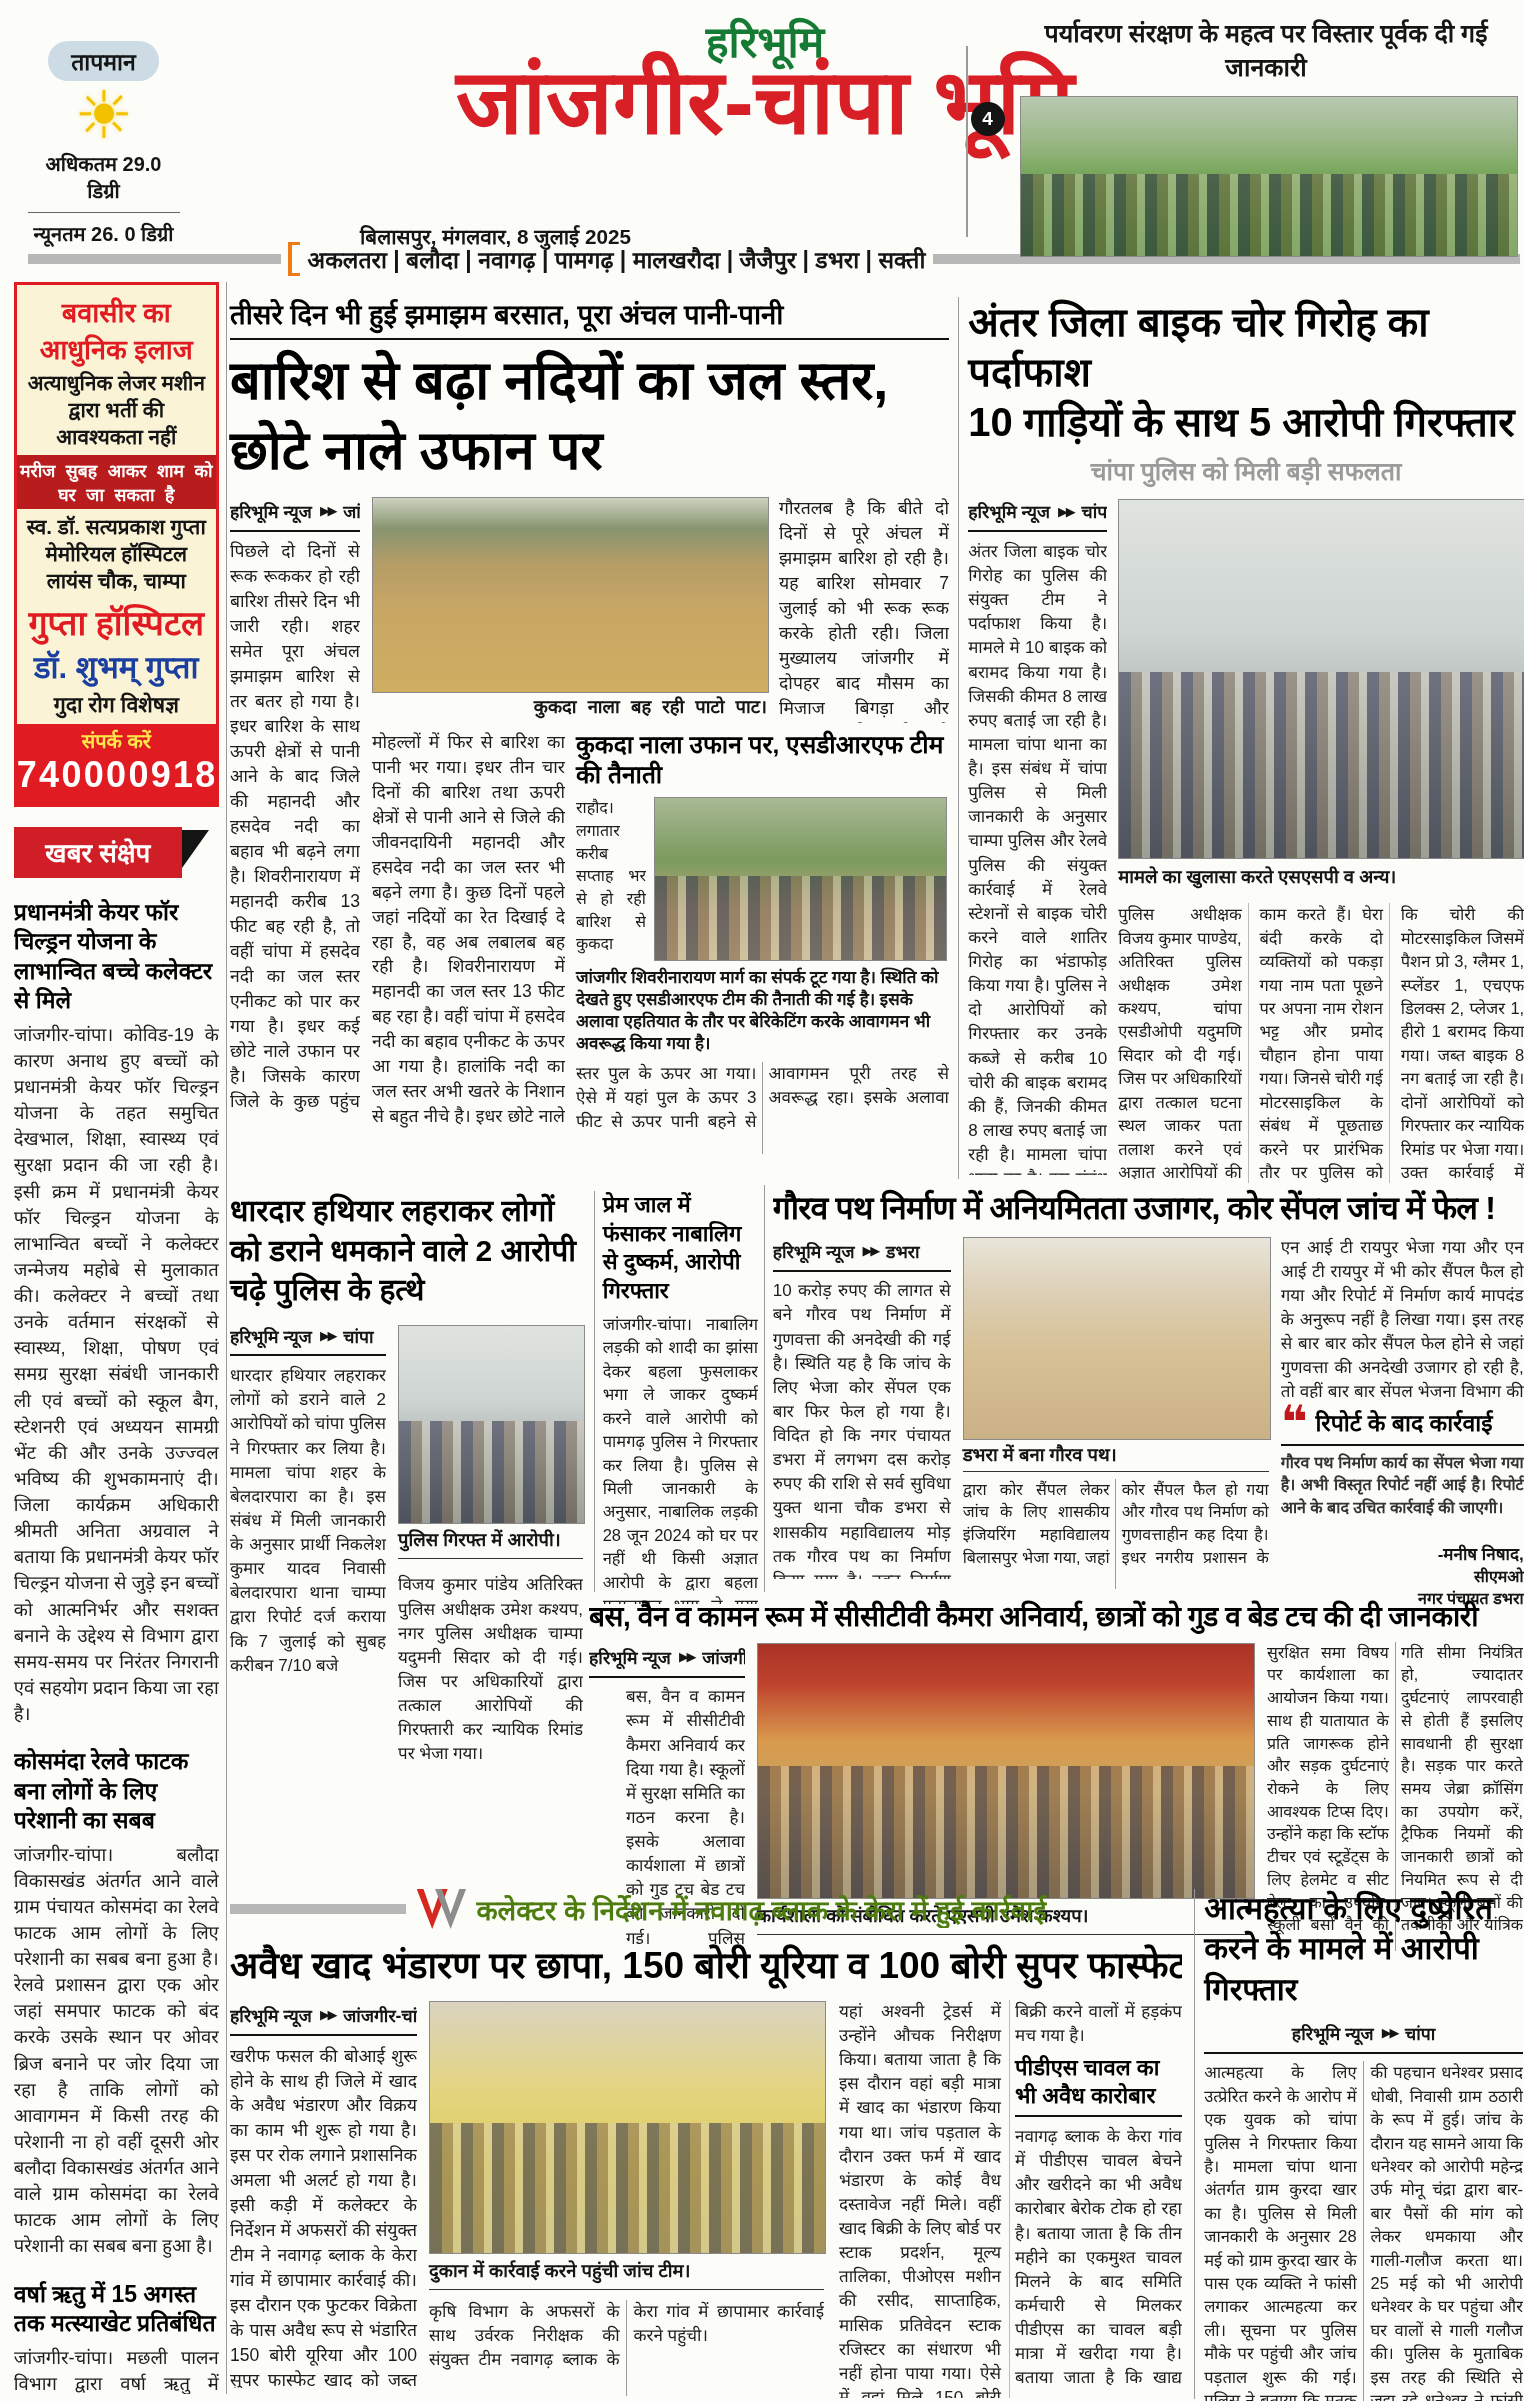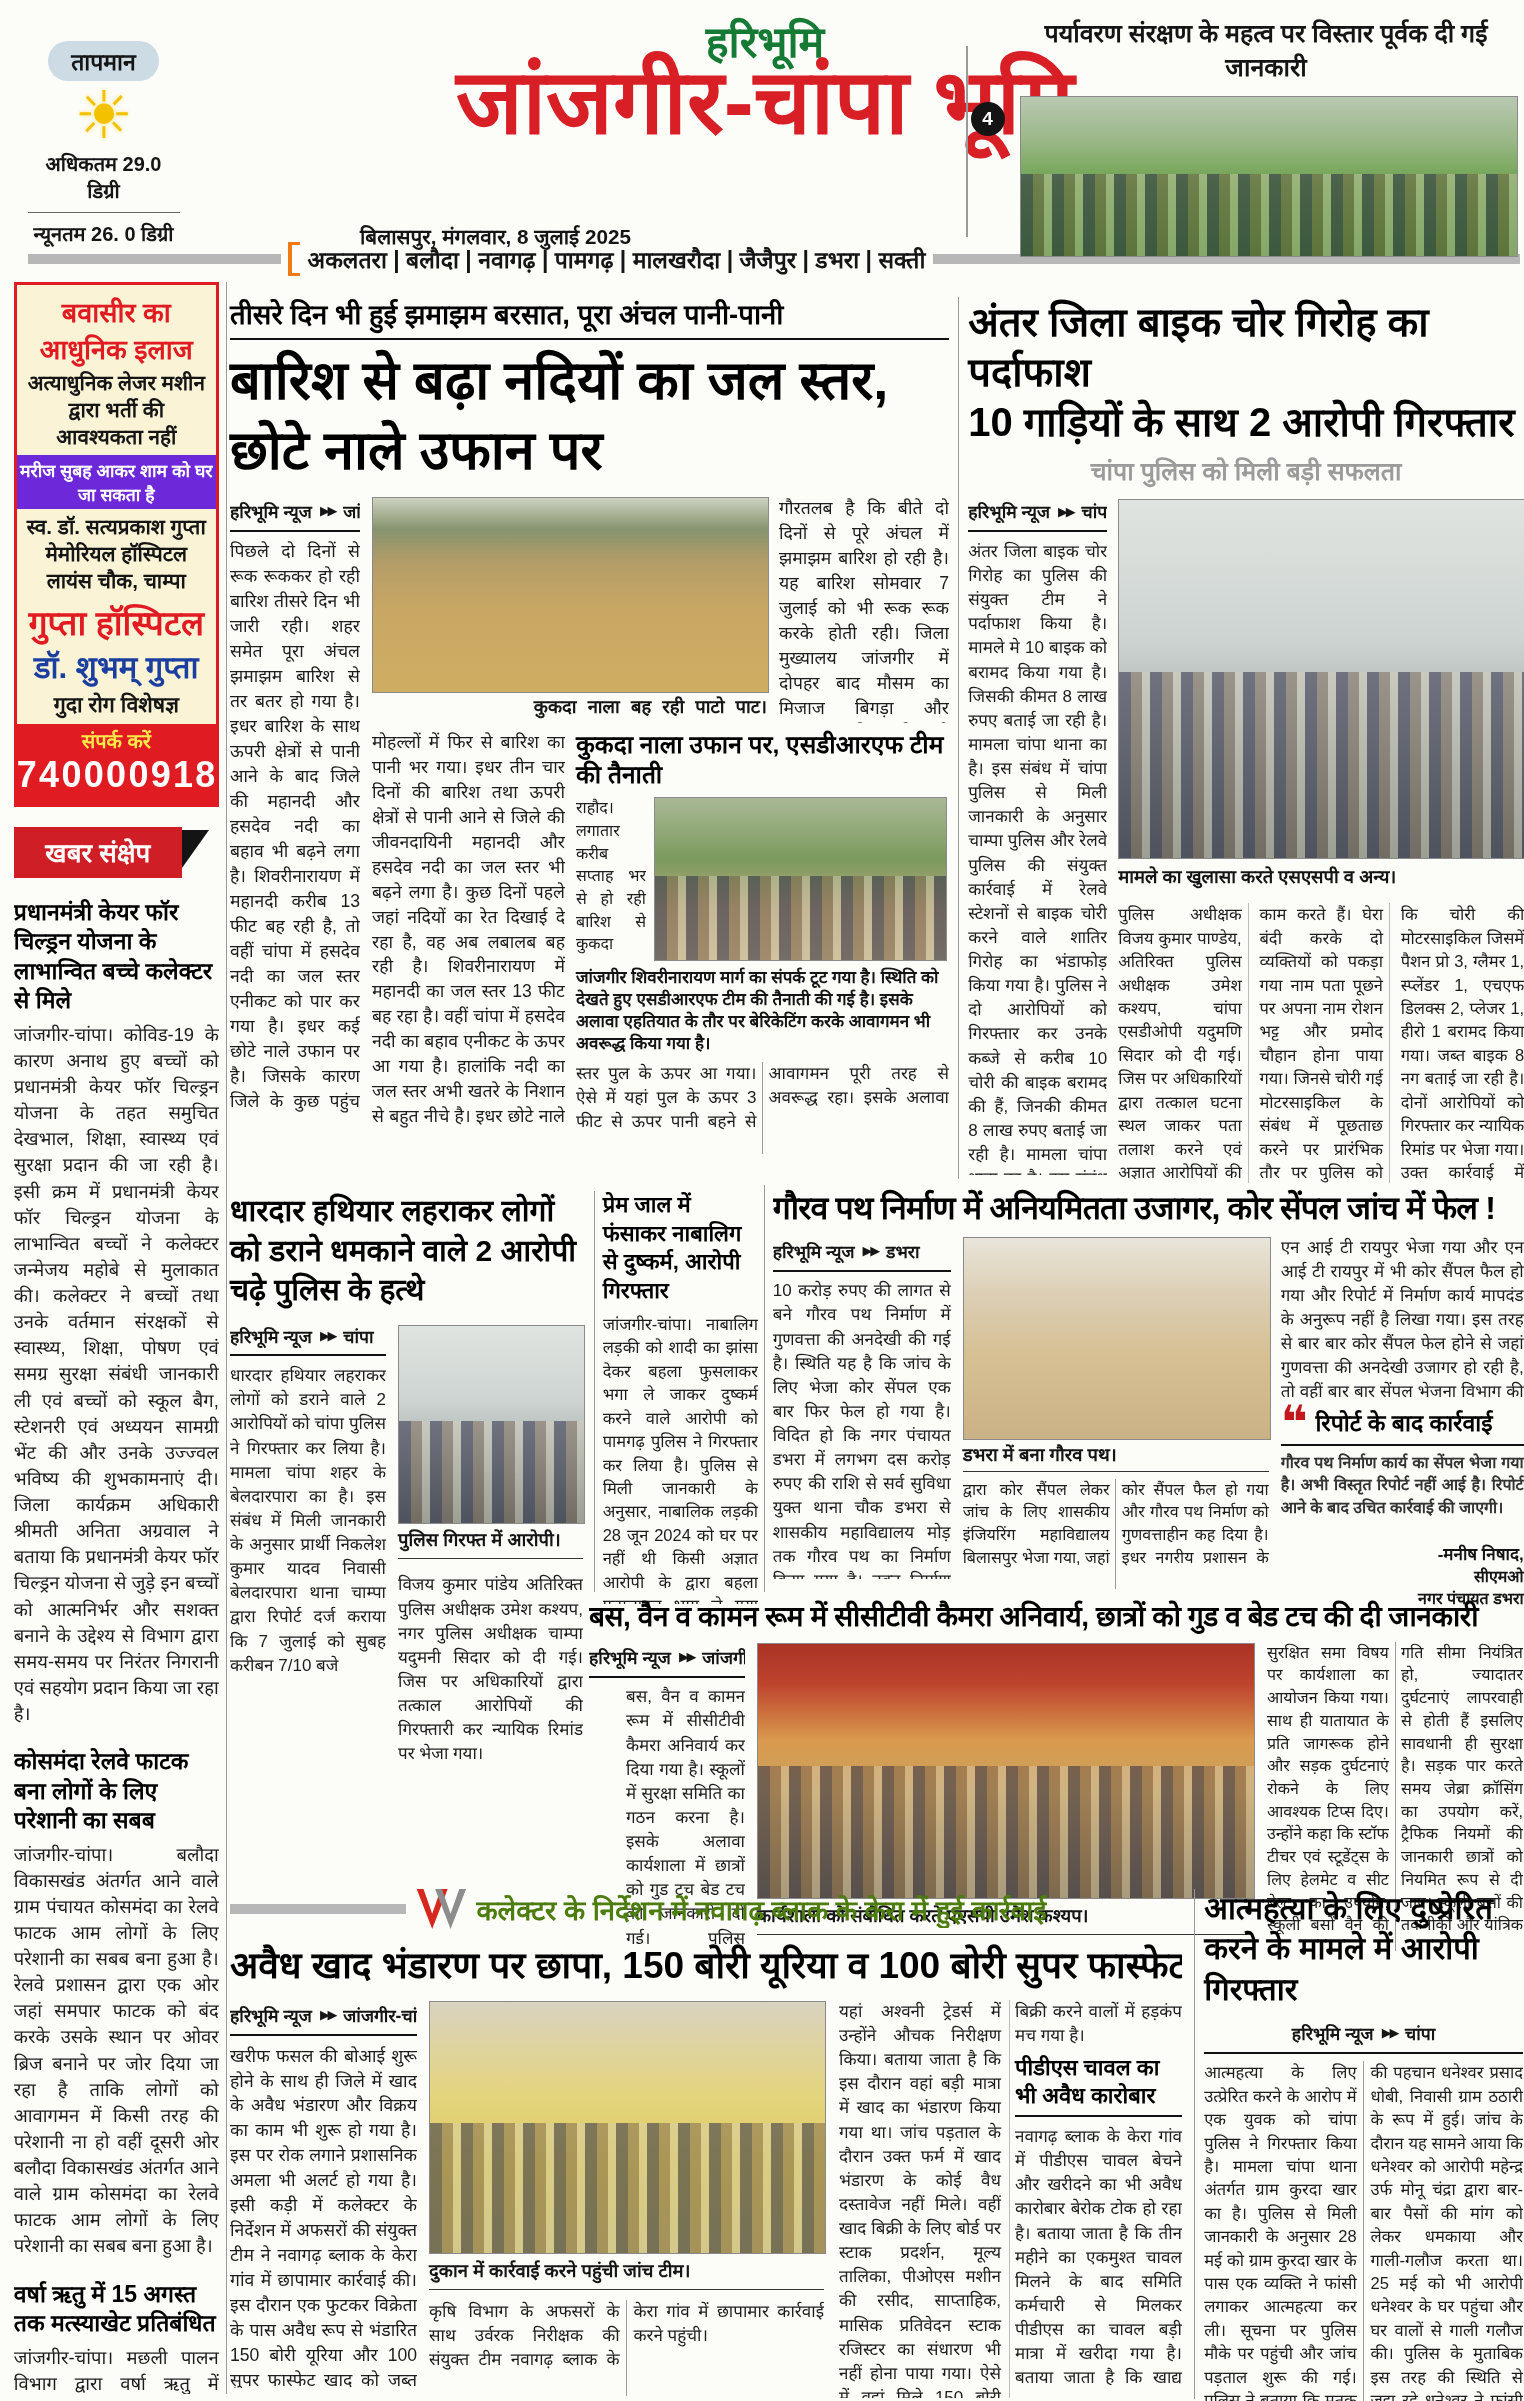"10 गाड़ियों के साथ 2" span { text: 2 -> 5 }
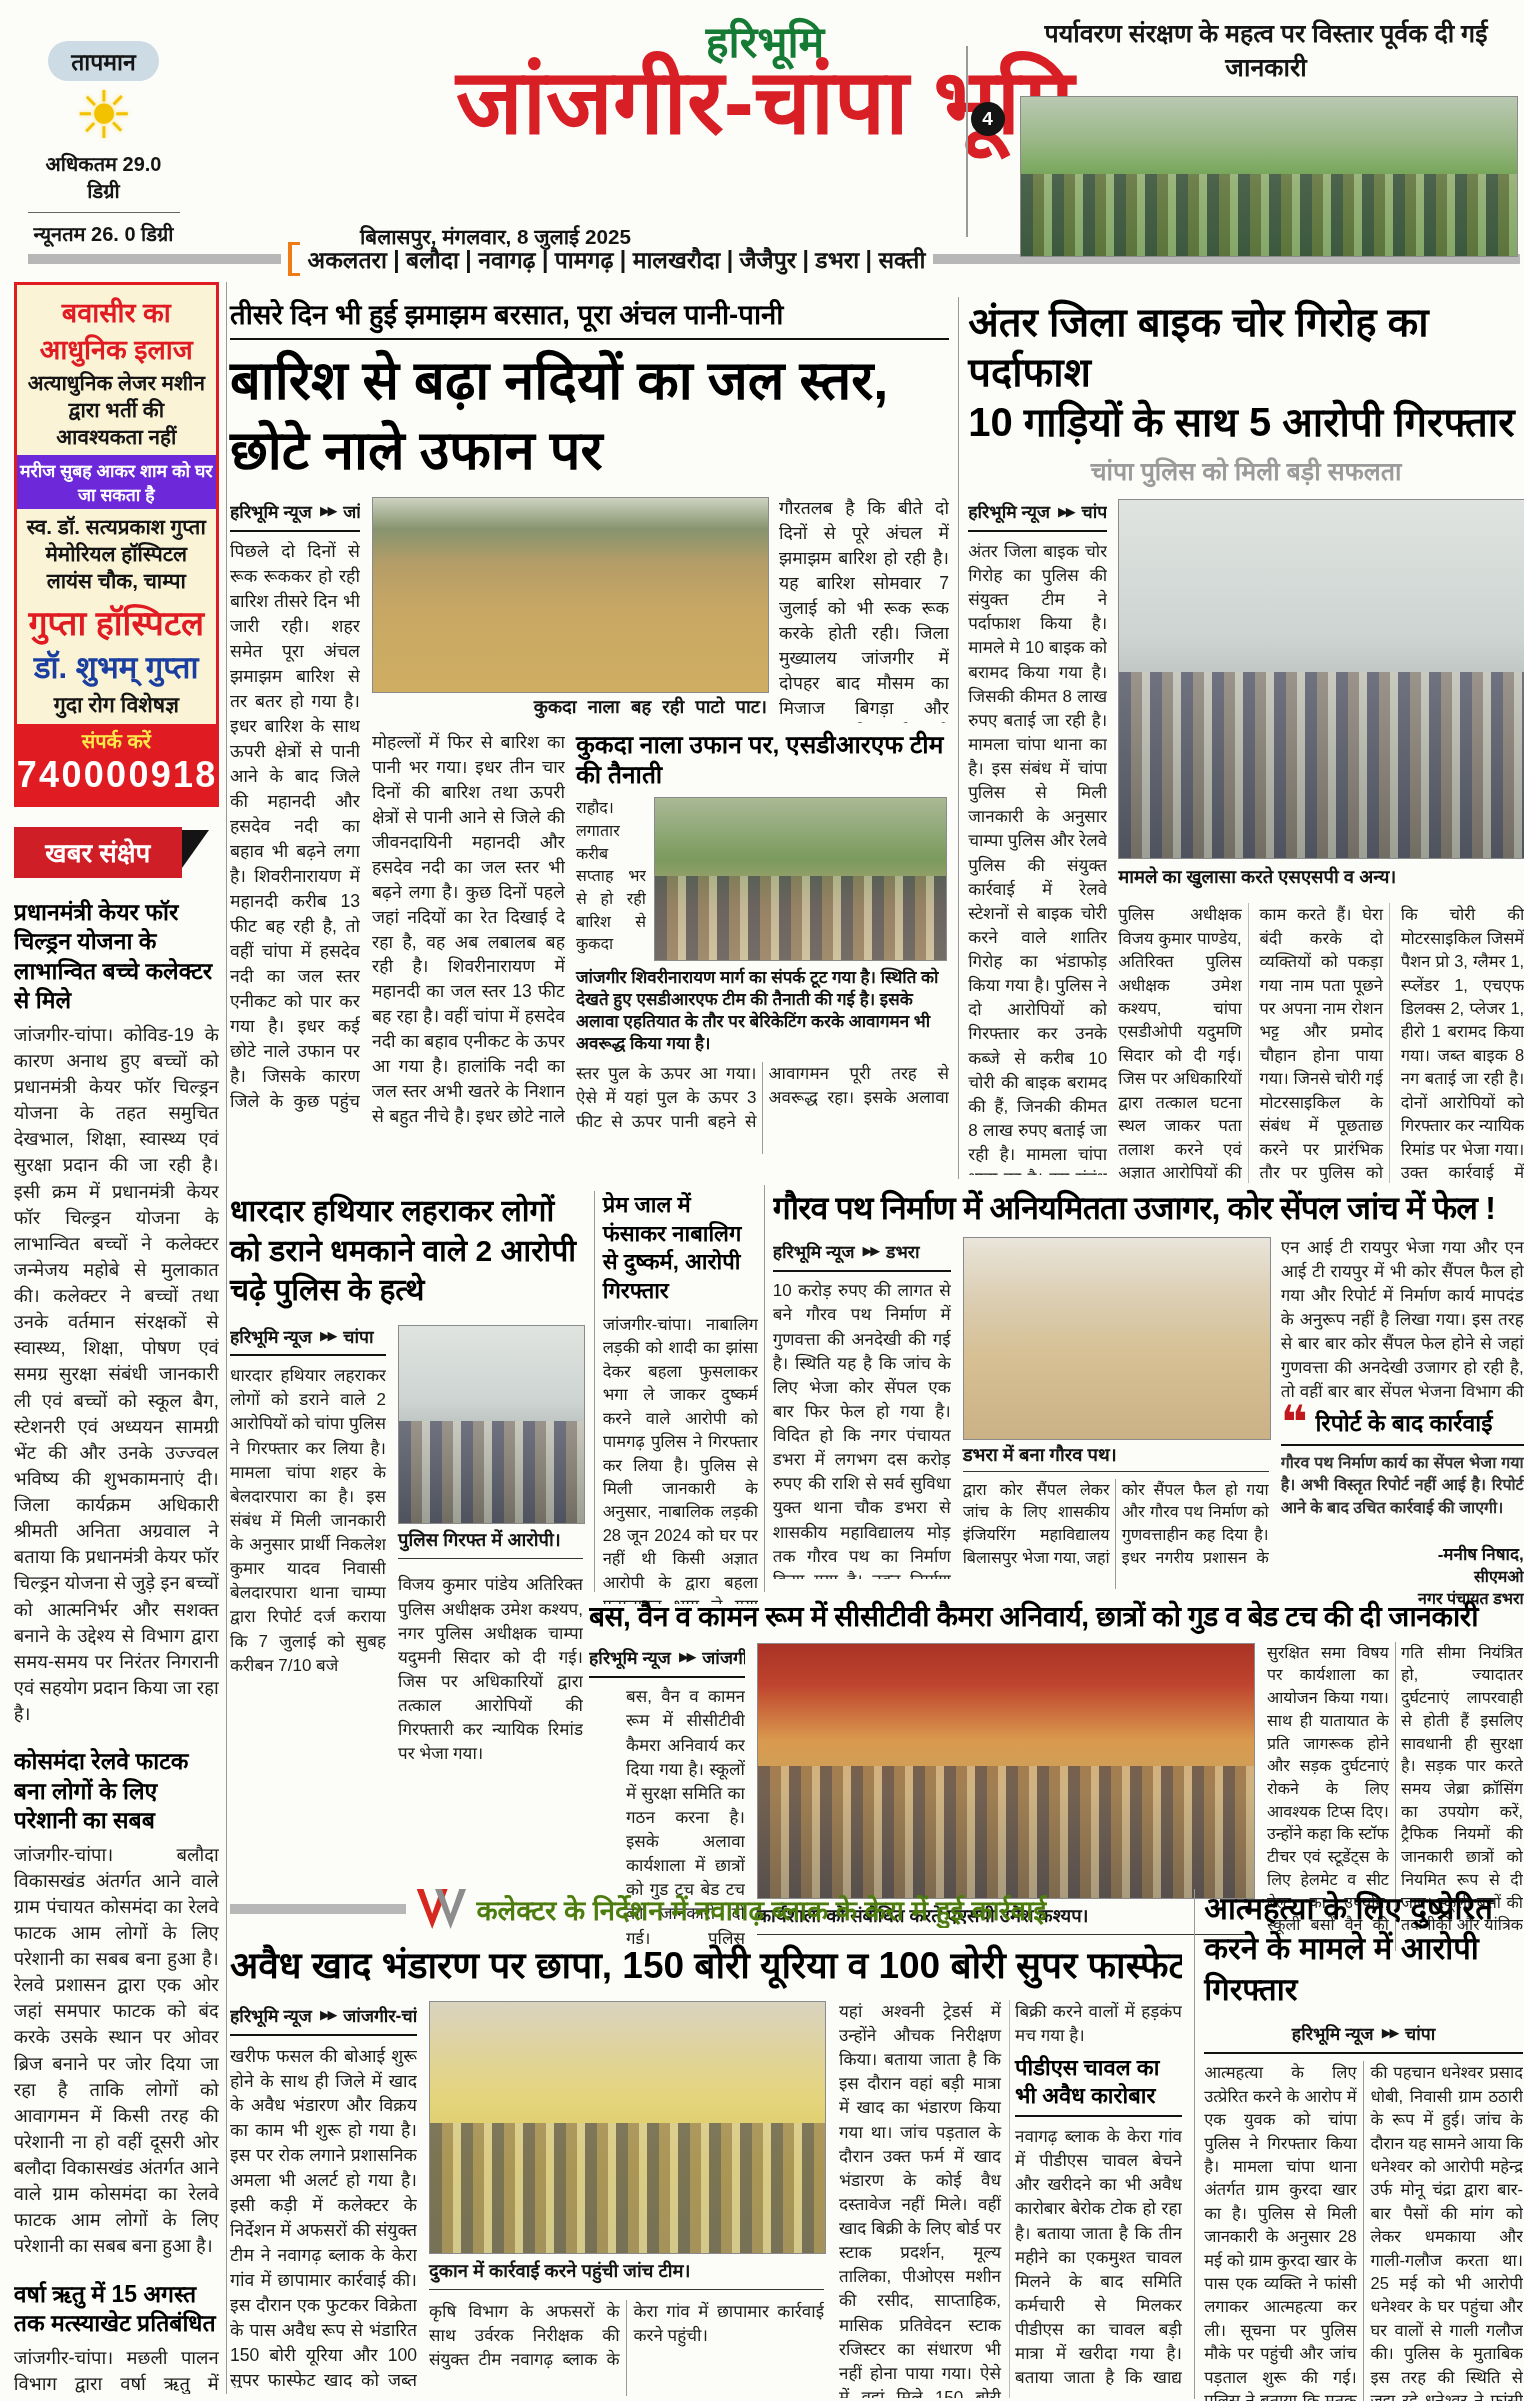"मरीज सुबह आकर शाम को" div { background: #6d28d9 -> #b91c1c; font-family: none -> Liberation Mono, monospace }
